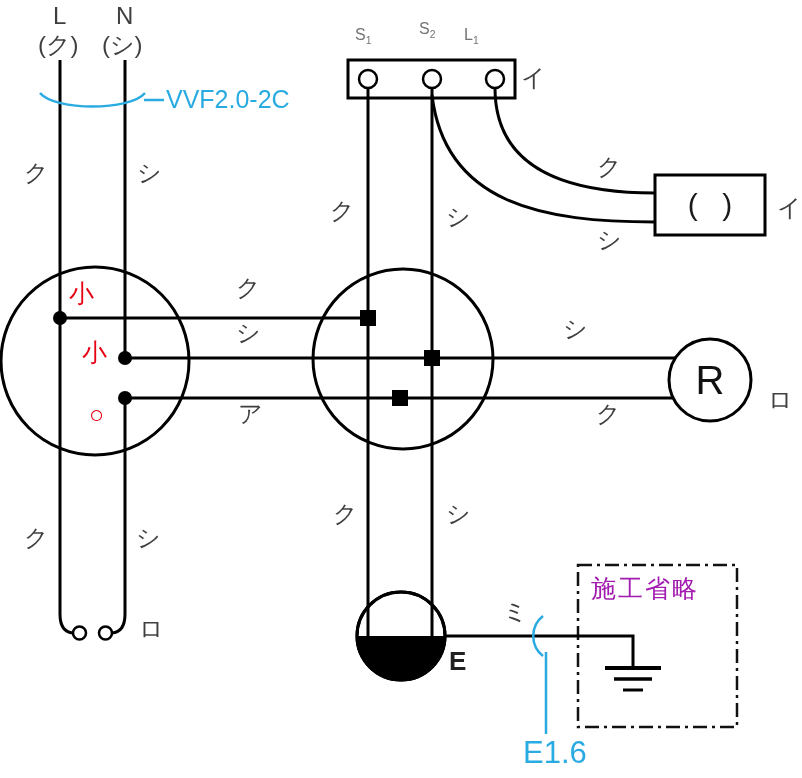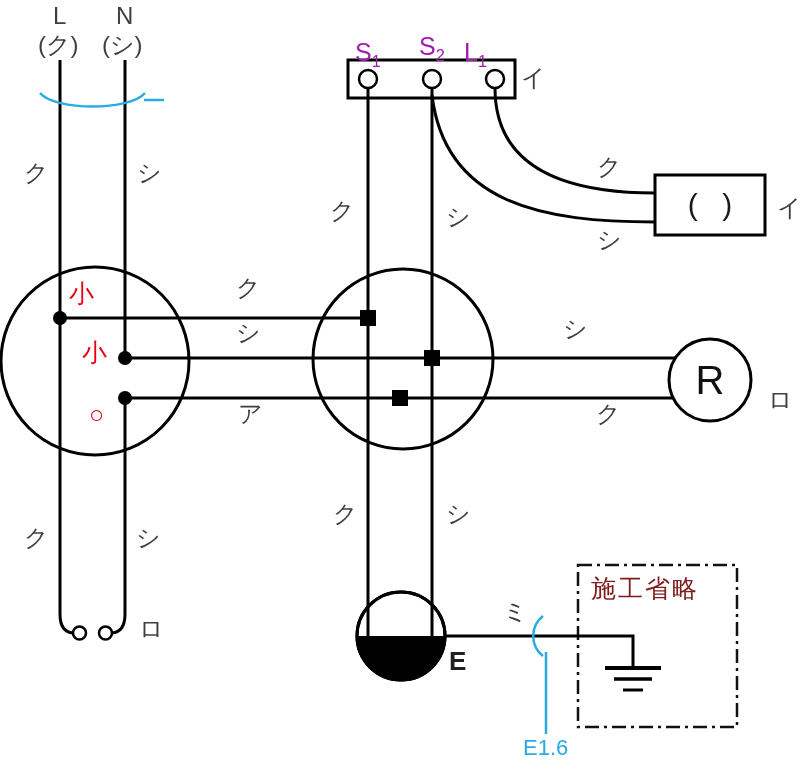"S1" .term { color: #a21caf -> #737373; font-size: 25px -> 16px; margin-top: 13px -> none }
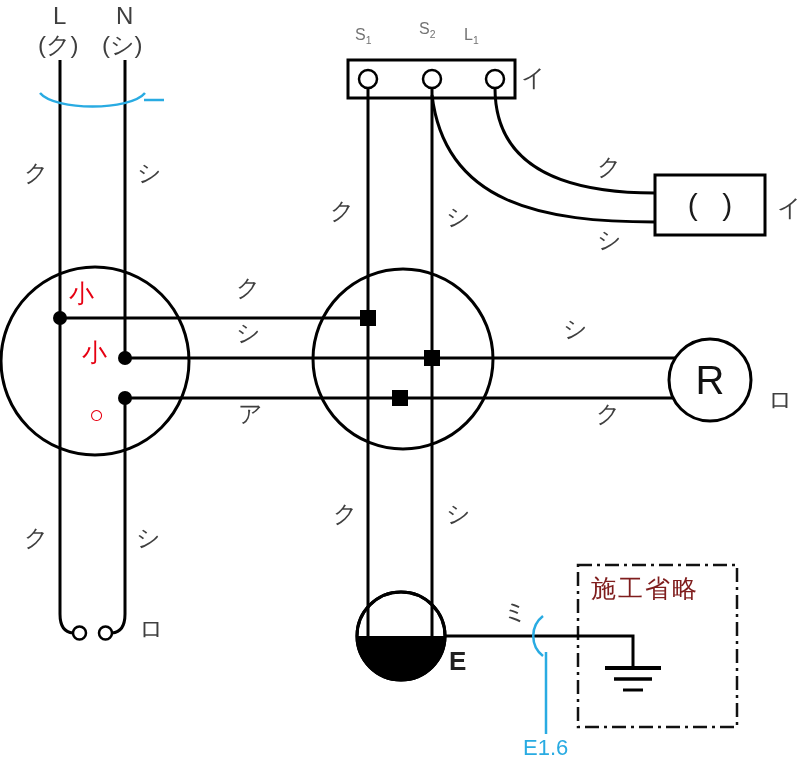"VVF2.0-2C" div.lbl { html: none -> <div>VVF2.0-2C</div> }
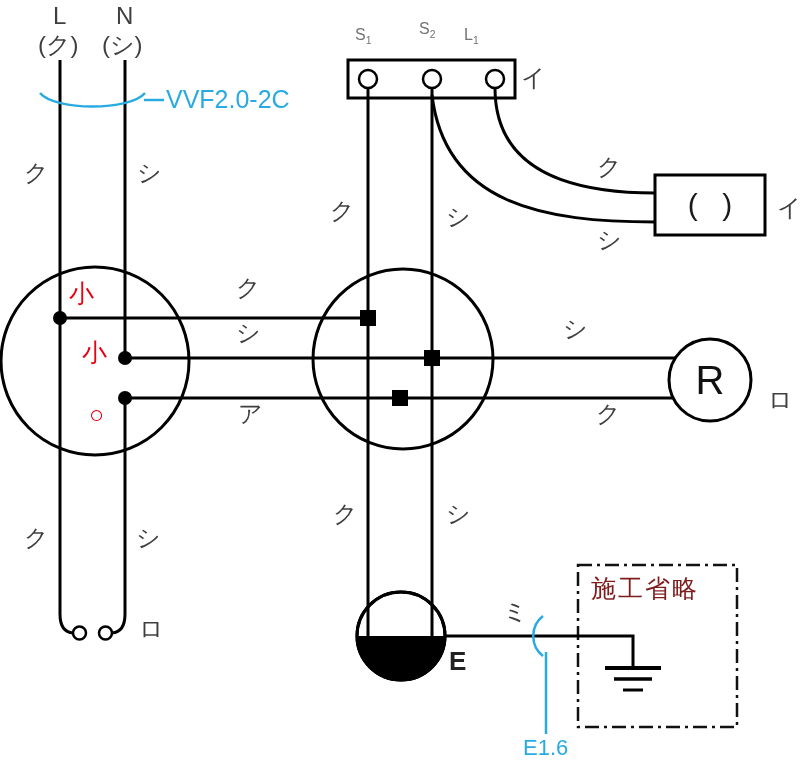"施工省略" .omit-title { color: #7f1d1d -> #a21caf }
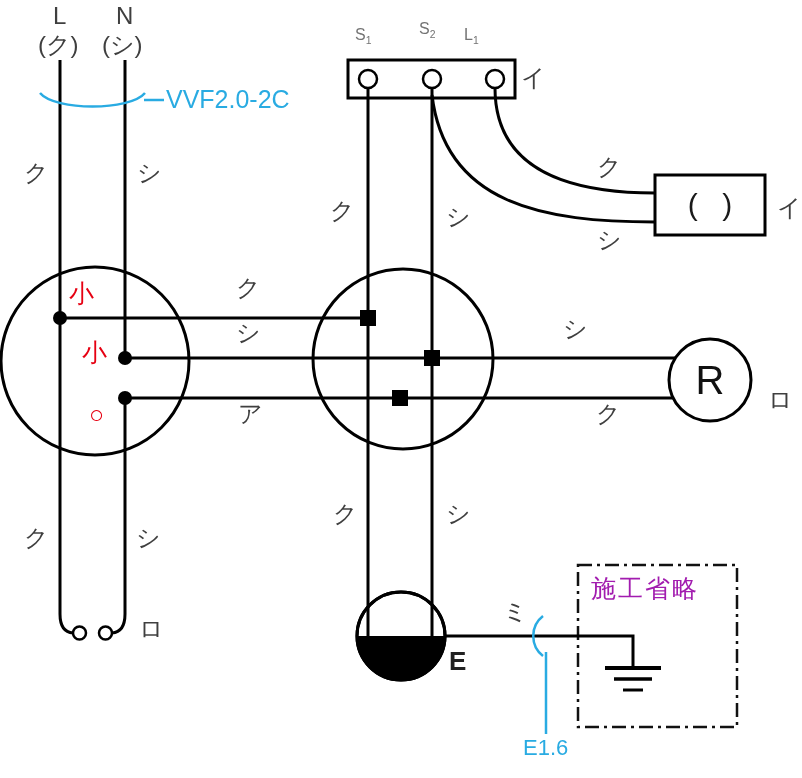"E1.6" div.lbl { font-size: 22px -> 31px }
